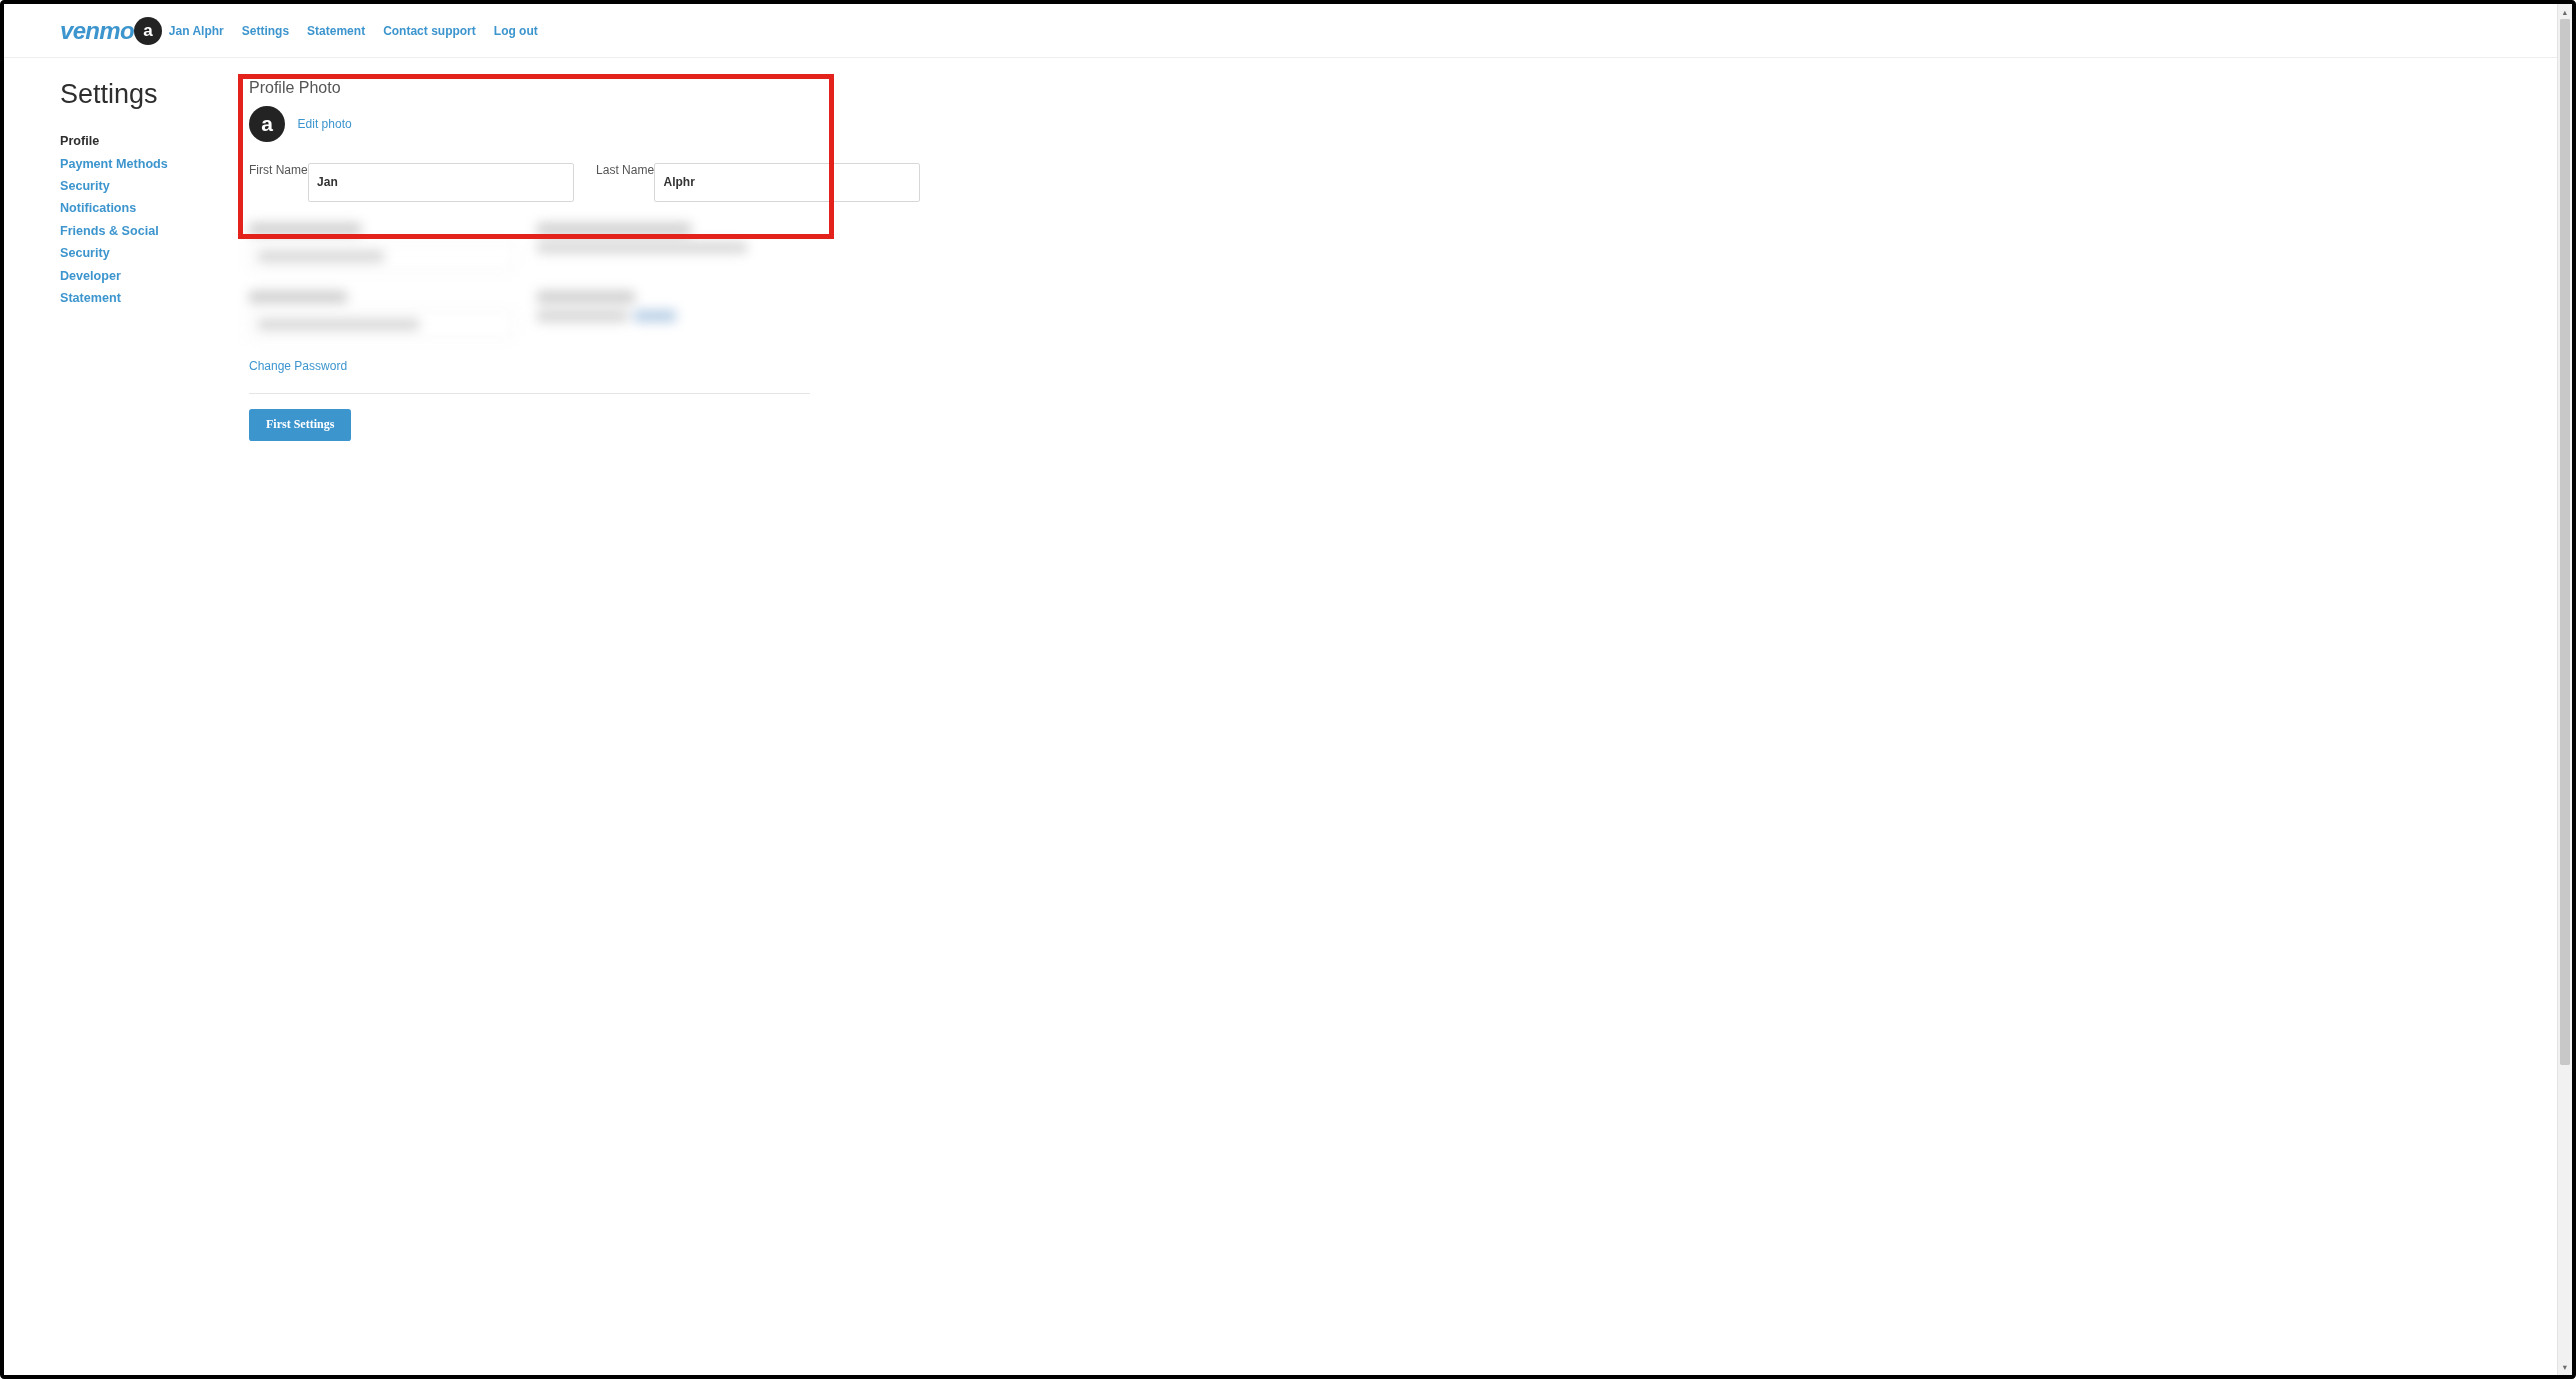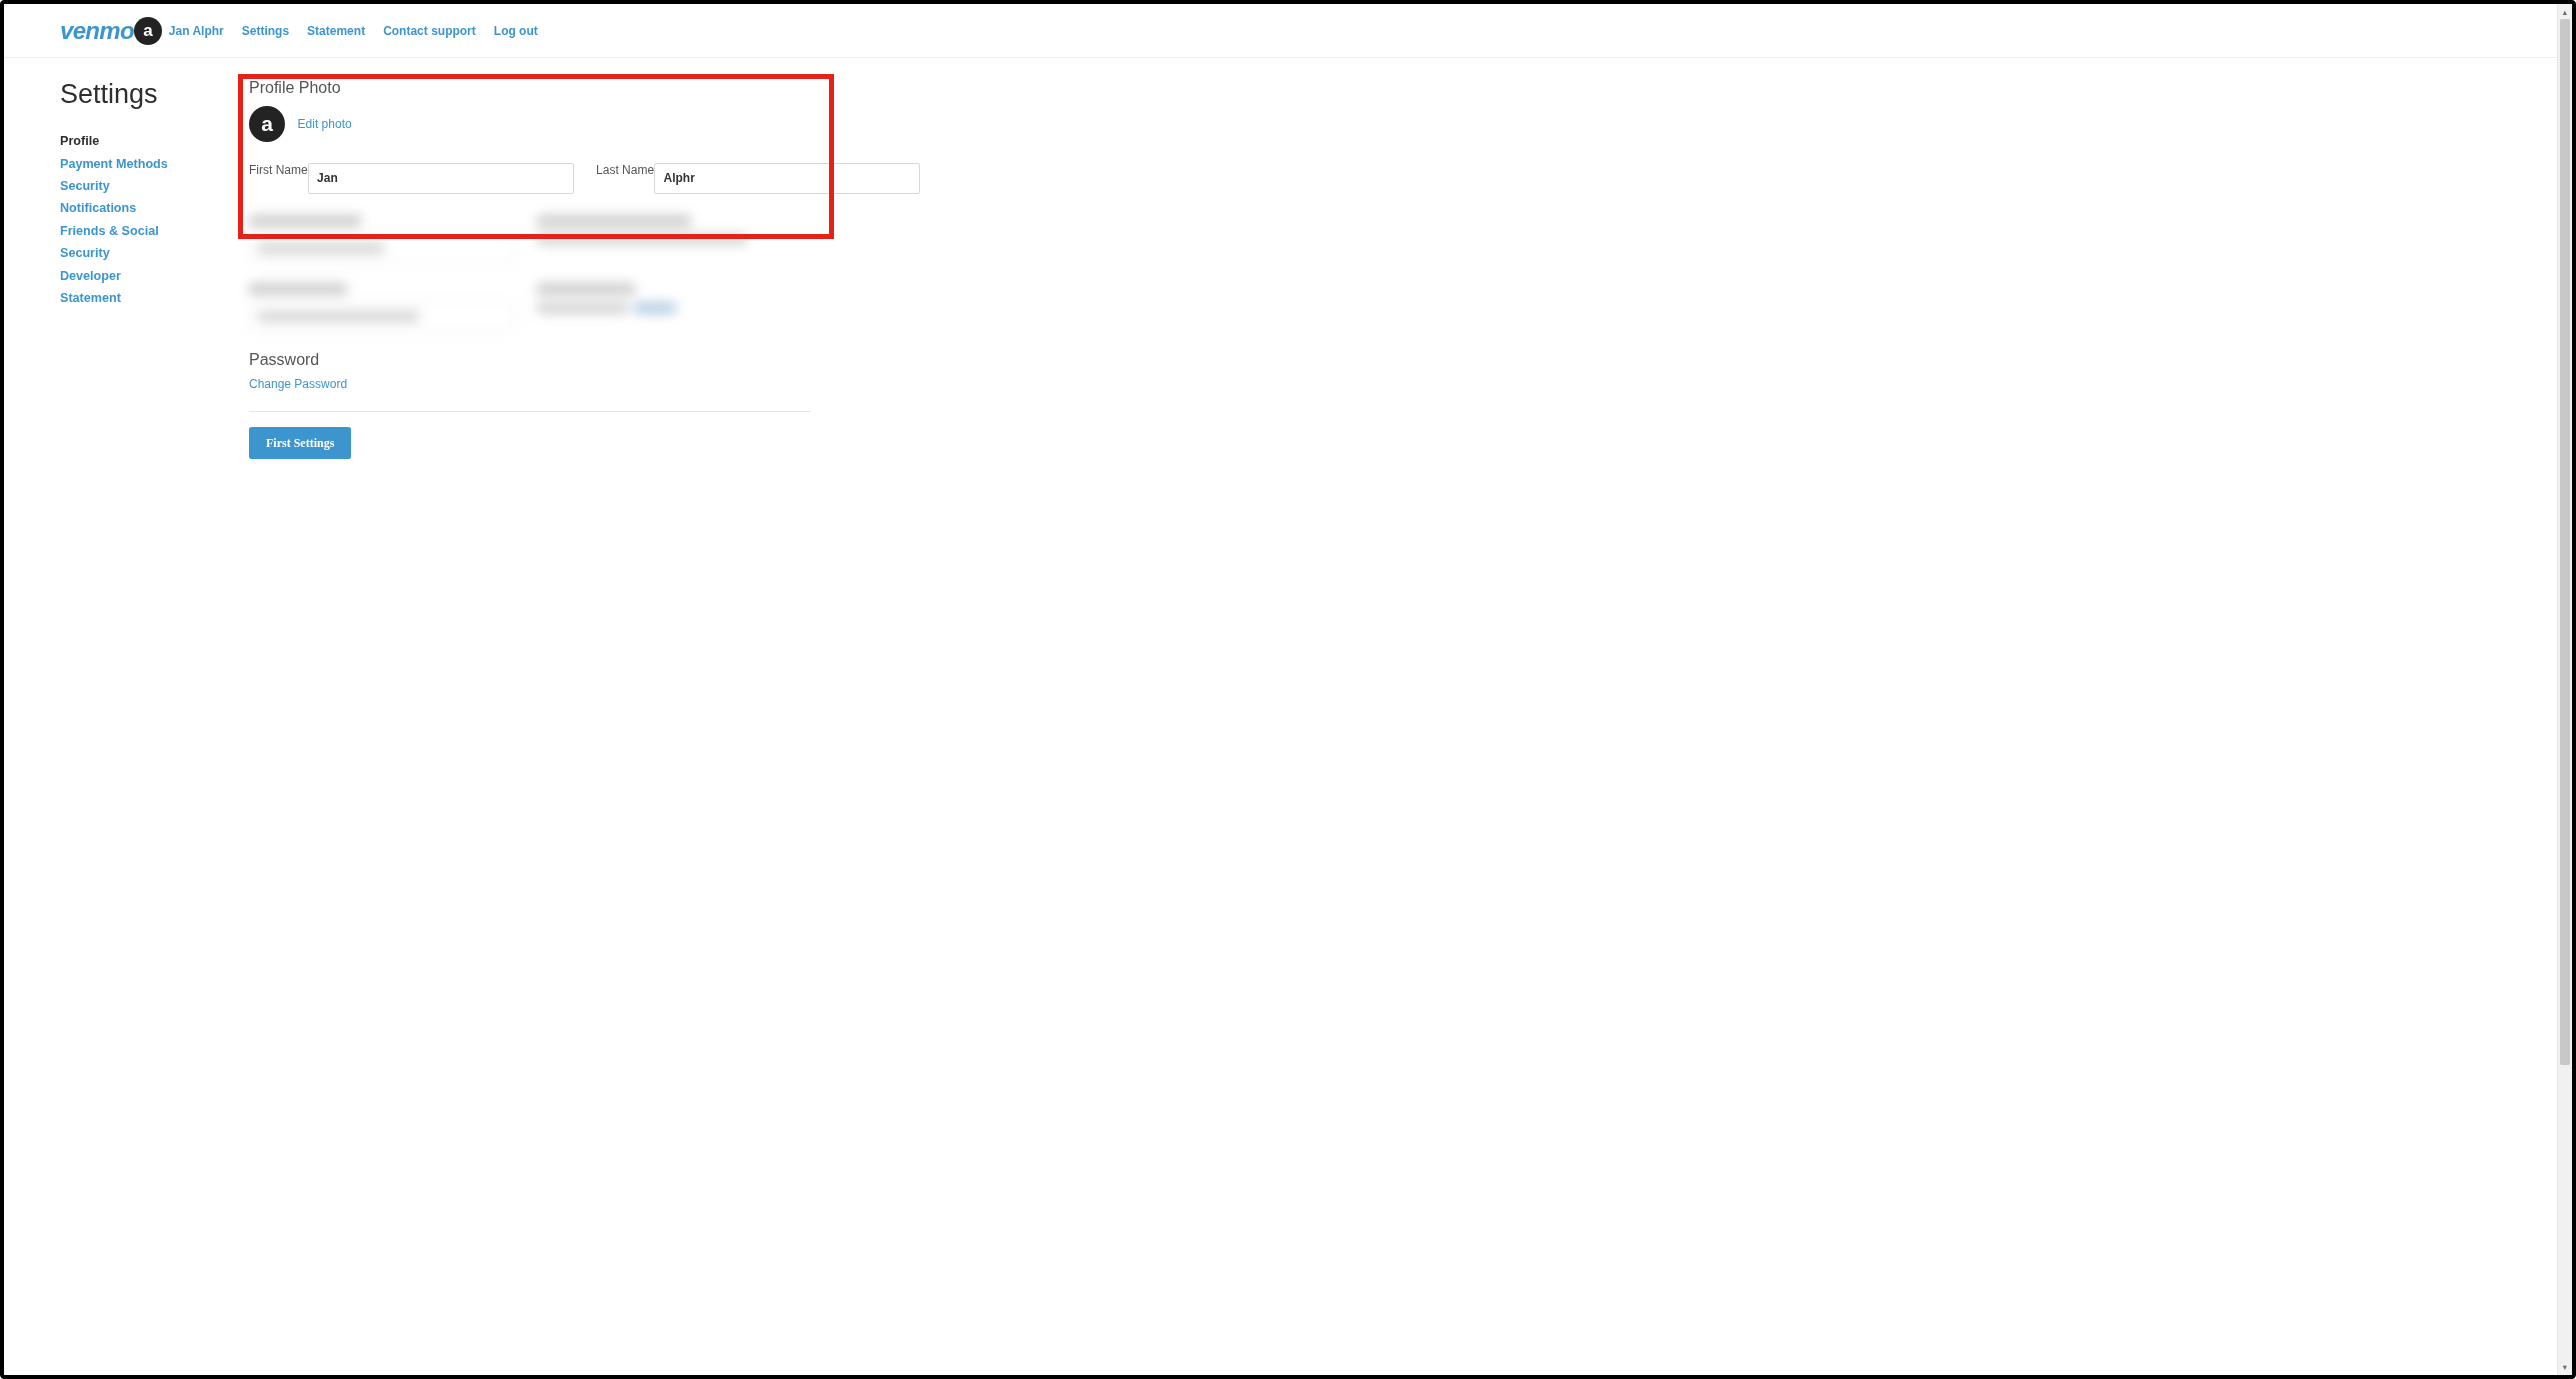"Jan" .text-input { height: 31px -> 39px }
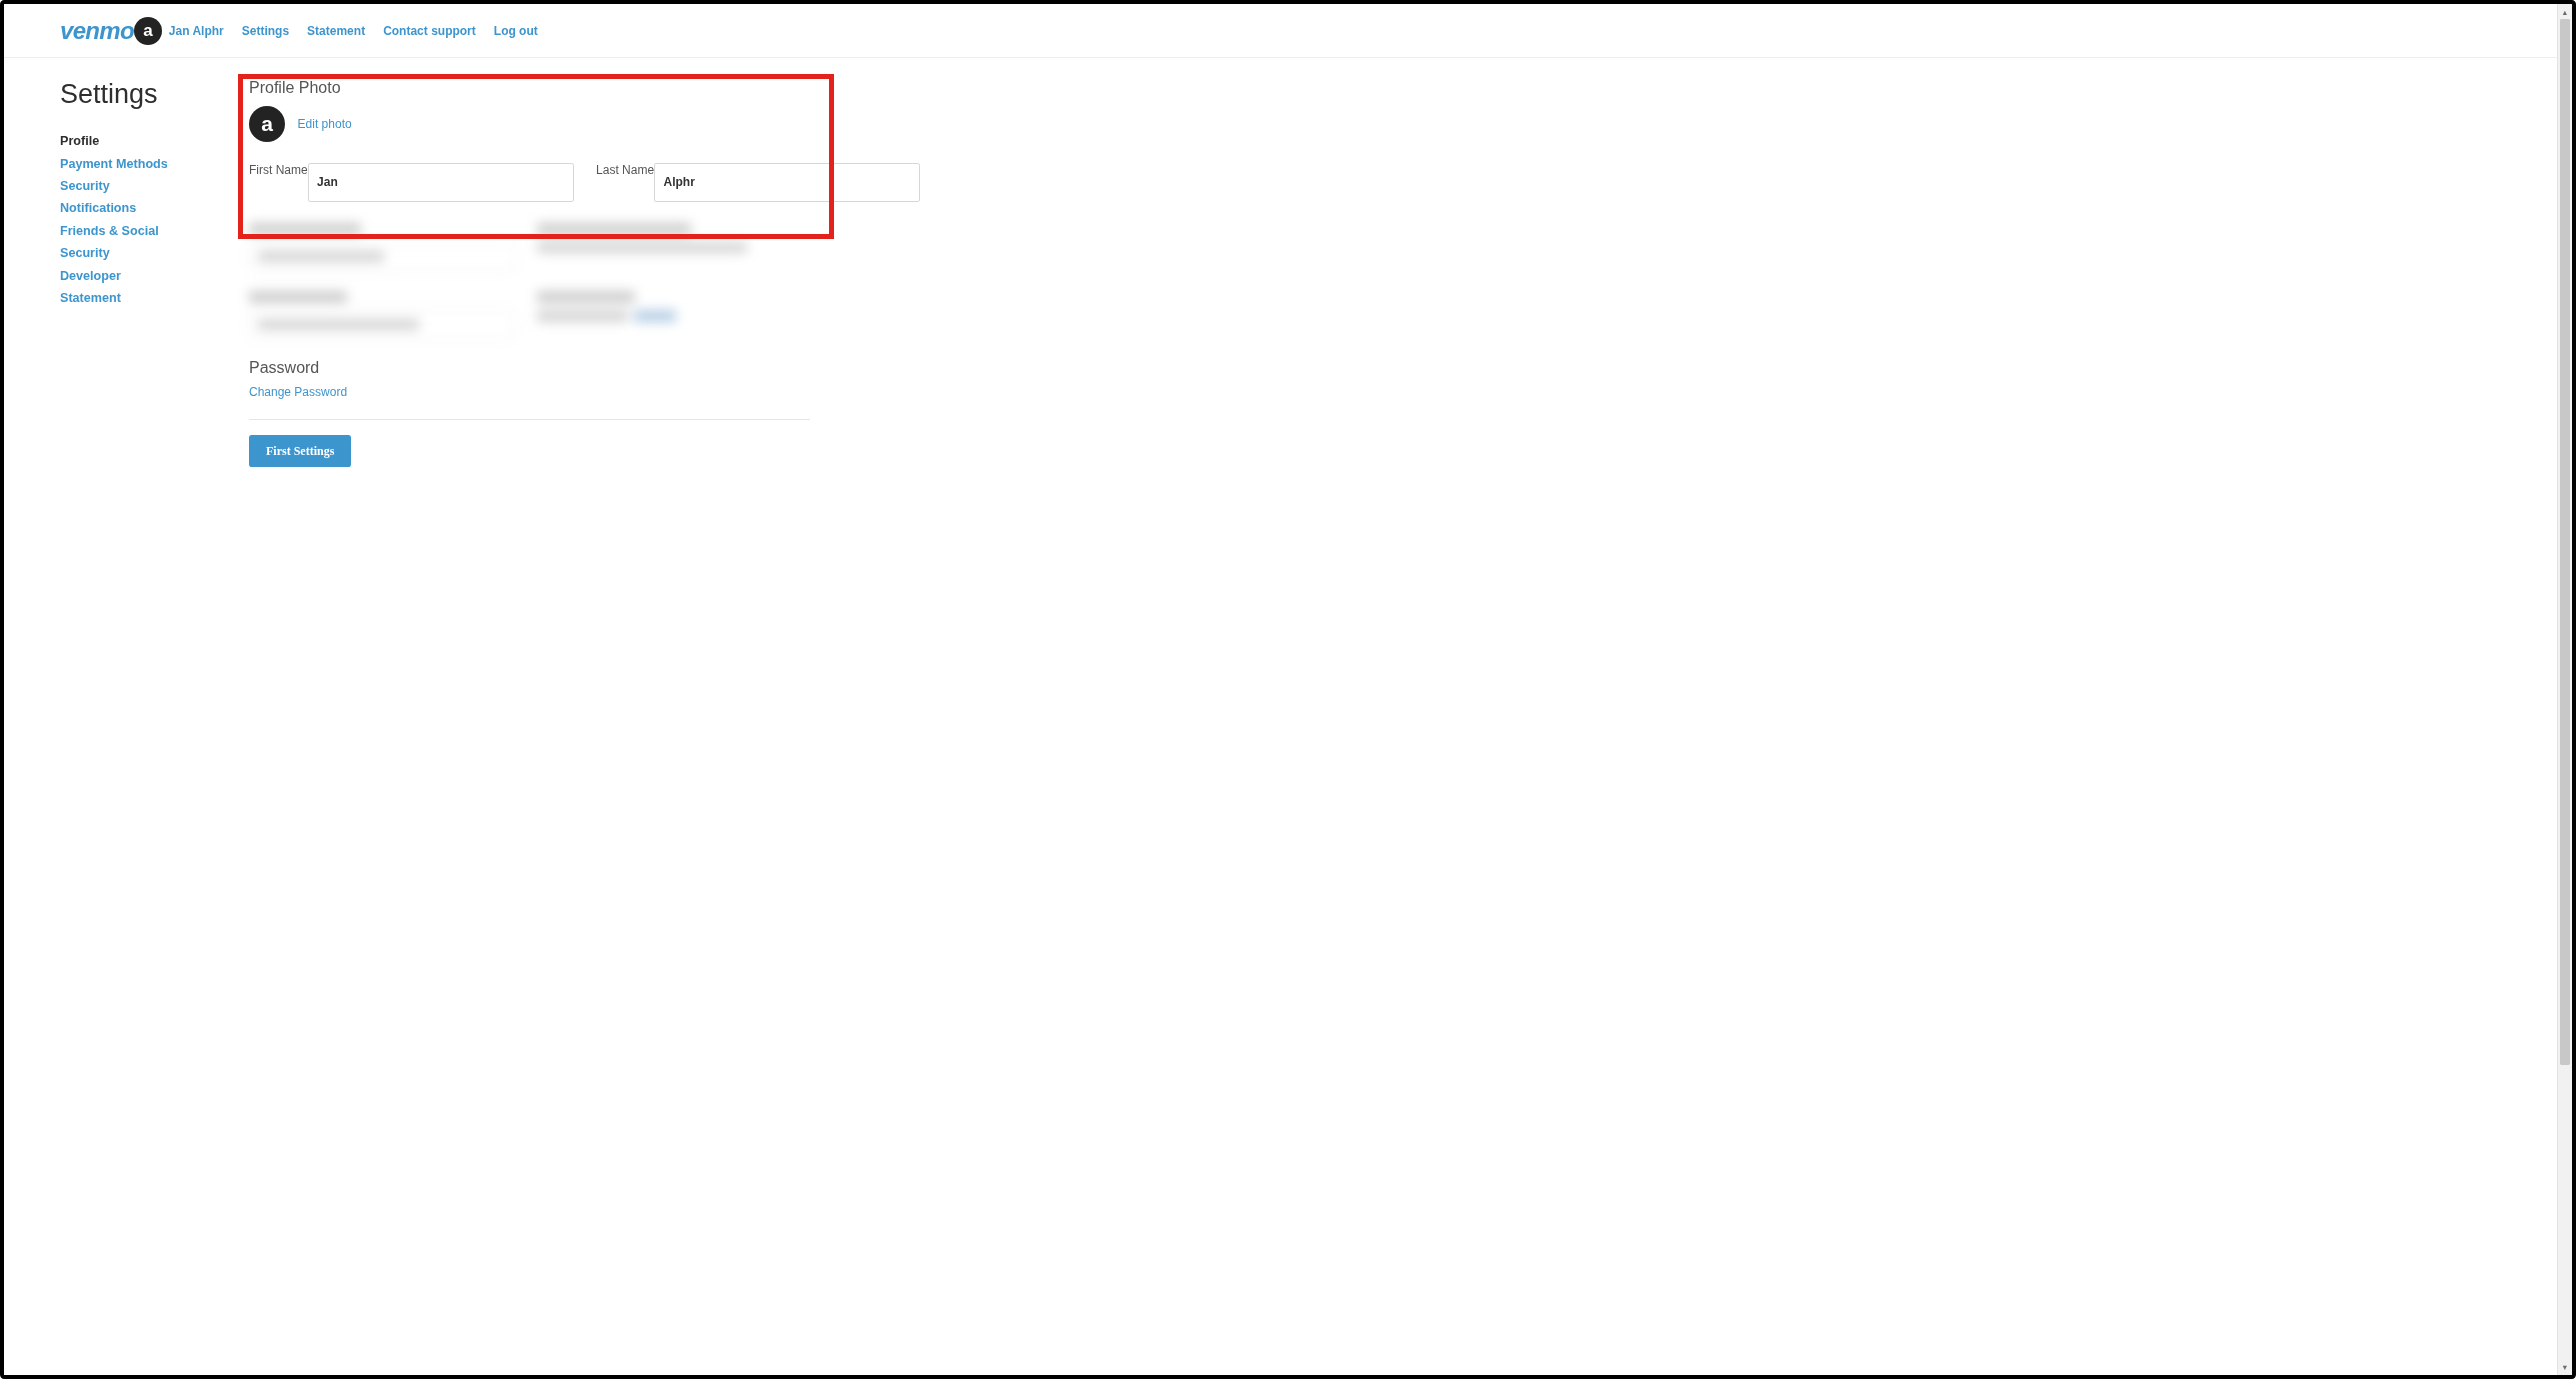"Password" div.section-label { html: <div>Password</div> -> none }
